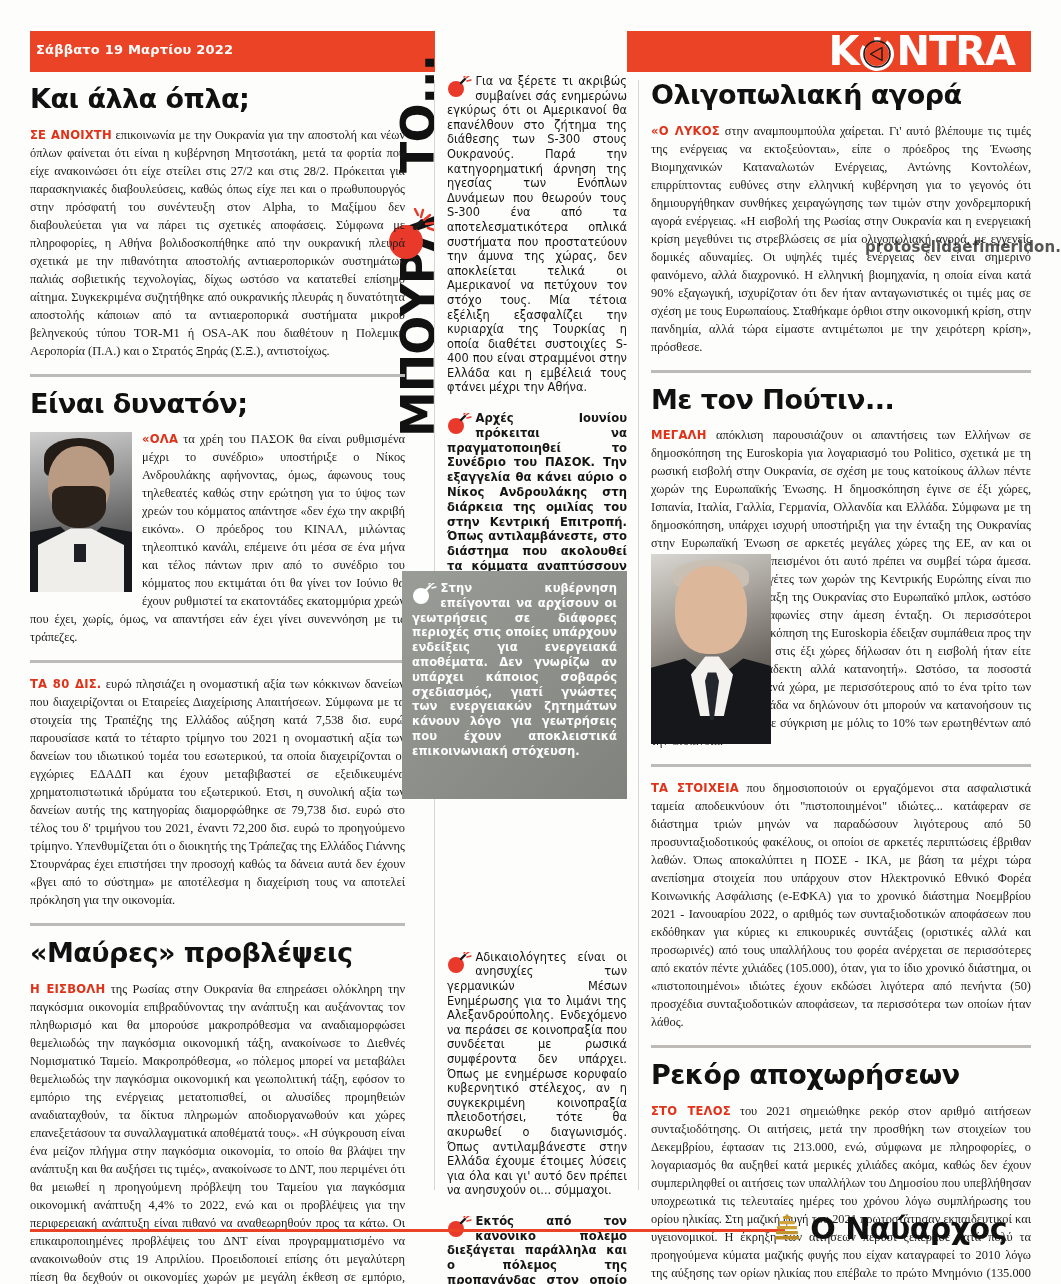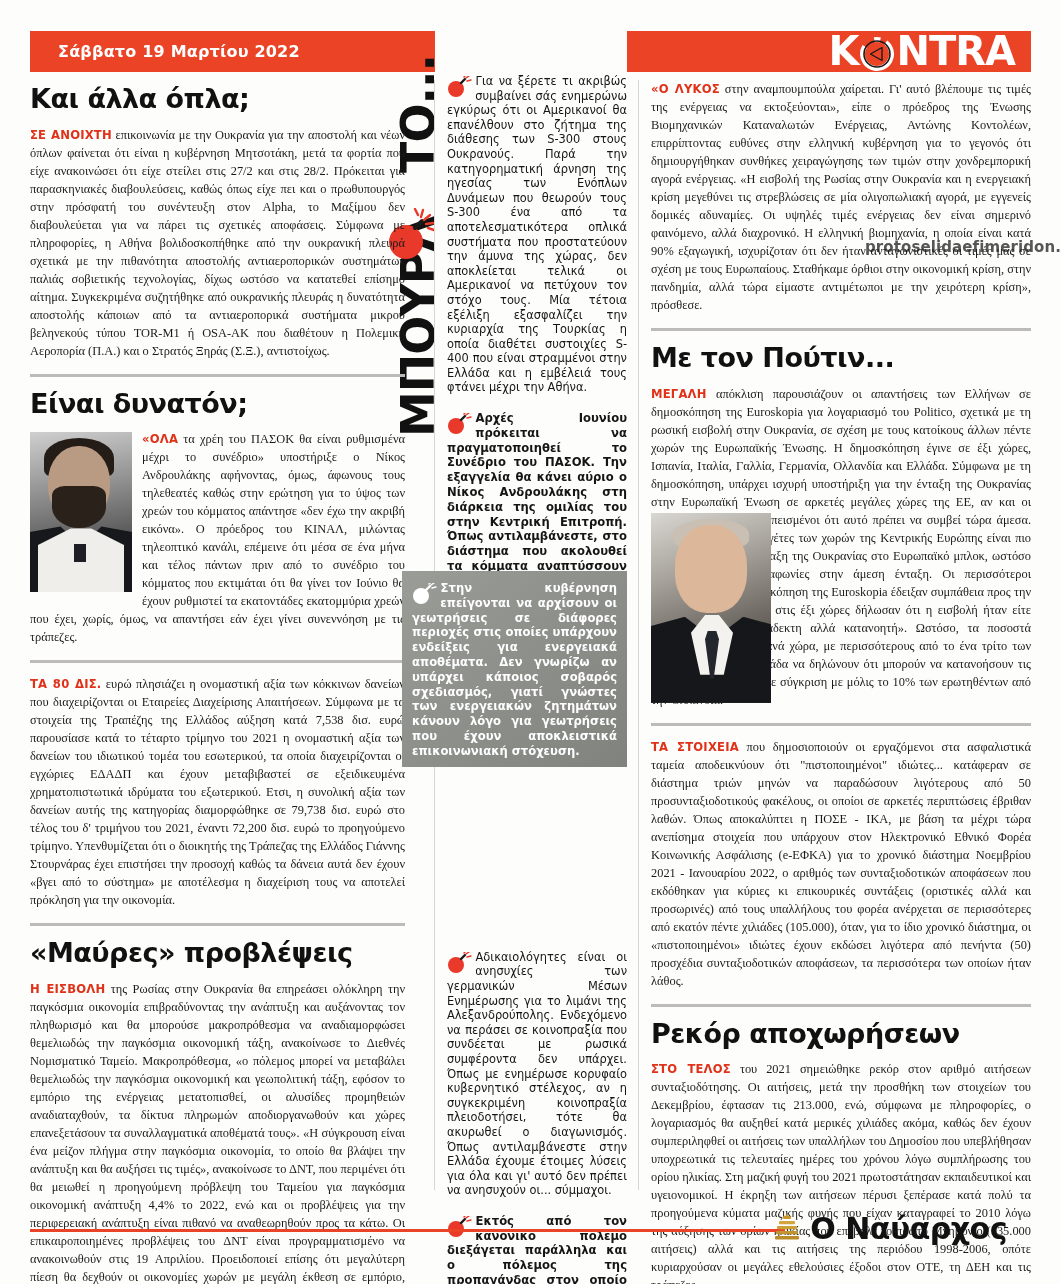"Σάββατο 19 Μαρτίου 2022" .date-bar span { font-size: 16px -> 13px; padding: 11px 0 0 28px -> 11px 0 0 6px }
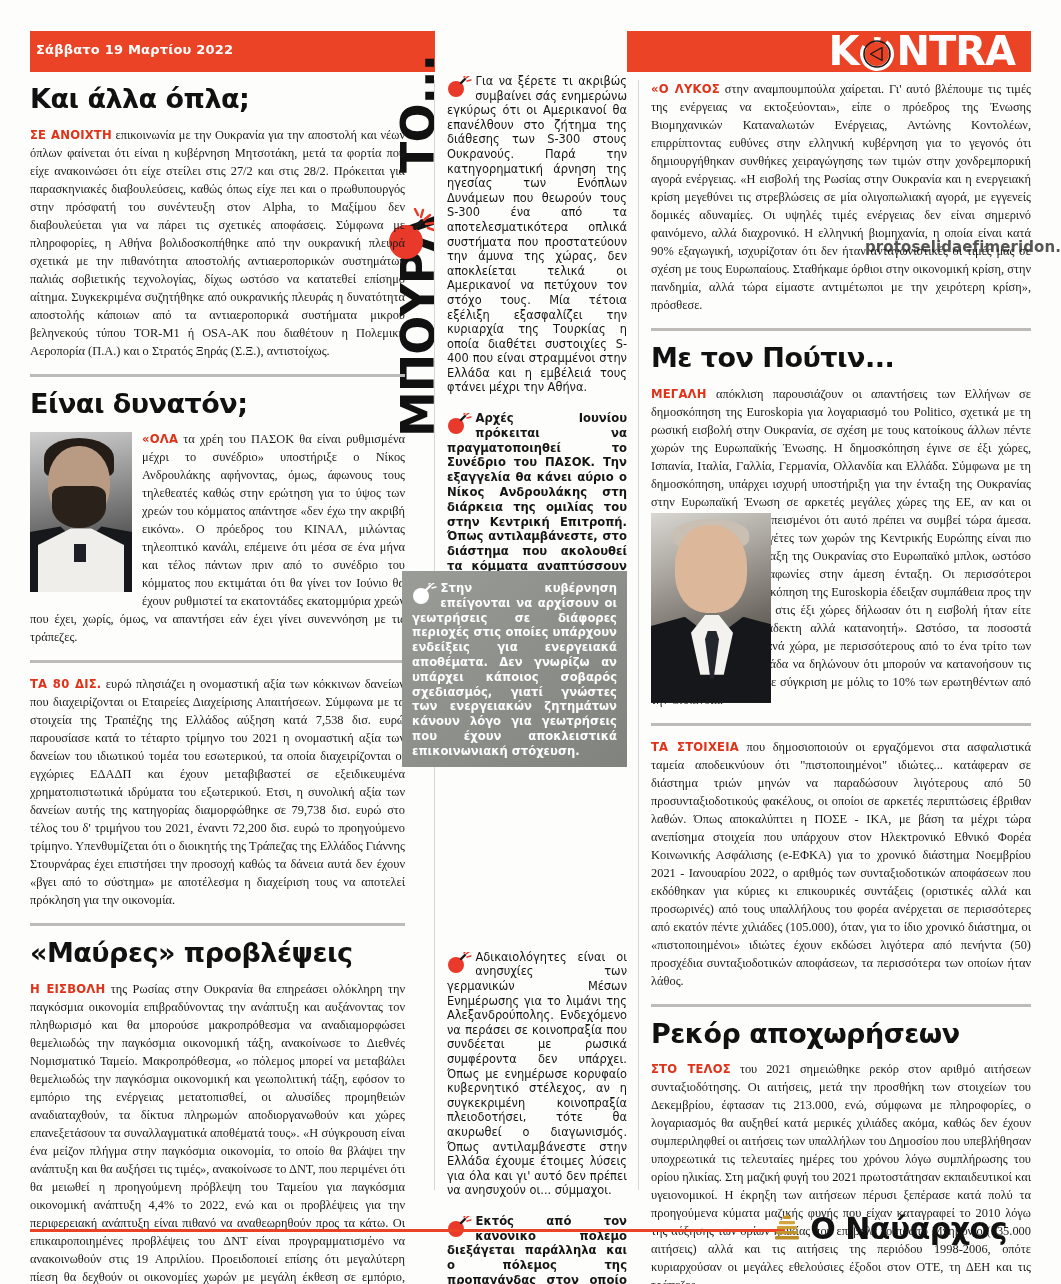"Ολιγοπωλιακή αγορά" h2.head { html: none -> <h2>Ολιγοπωλιακή αγορά</h2> }
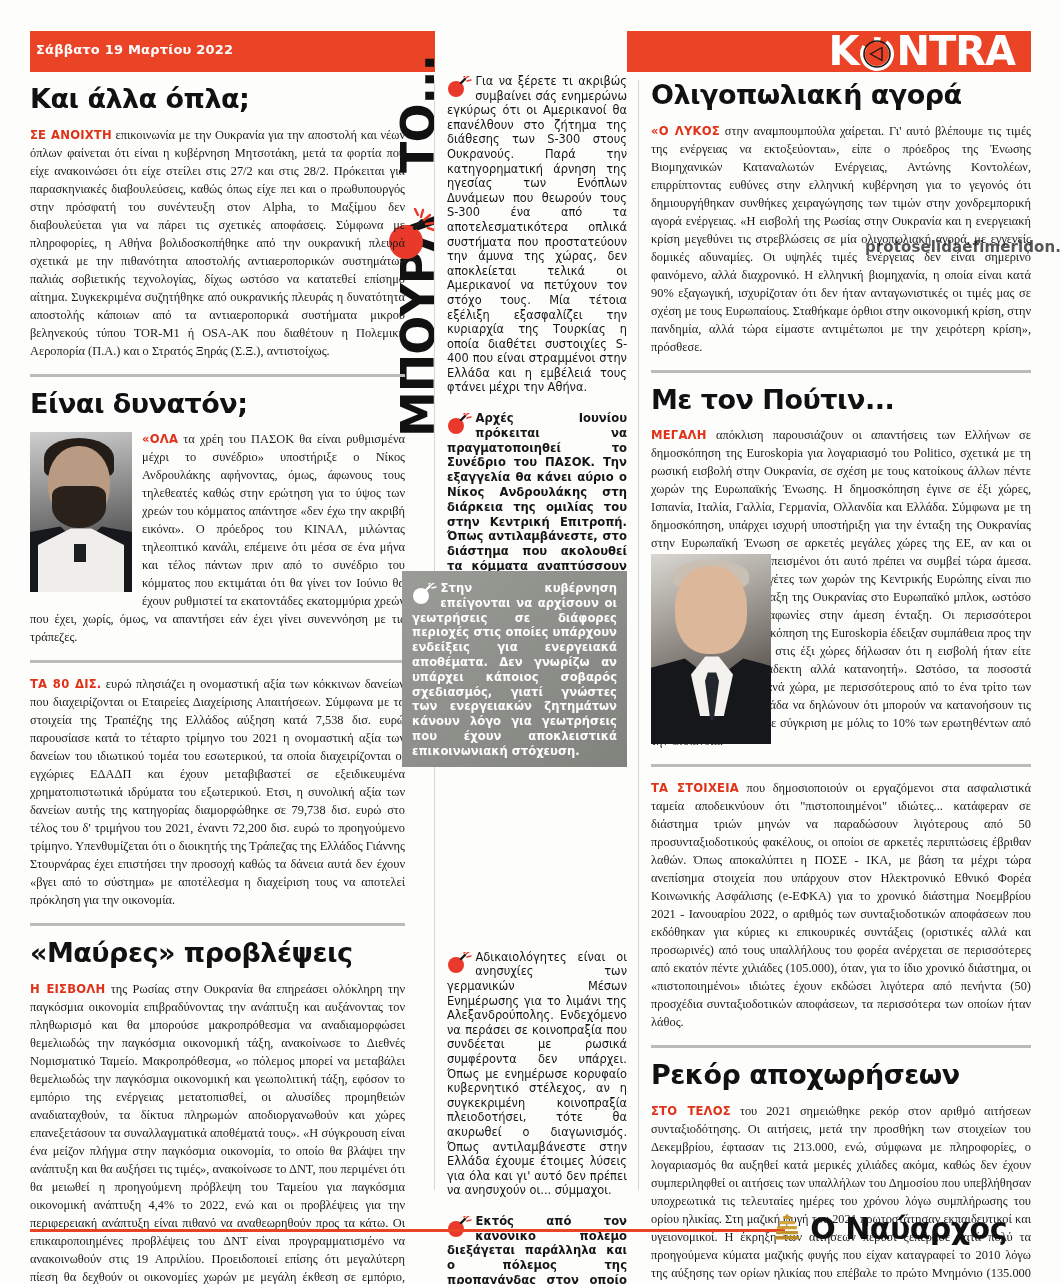"Στην κυβέρνηση επείγονται να αρχίσουν" .gray-box { height: 196px -> 228px }
